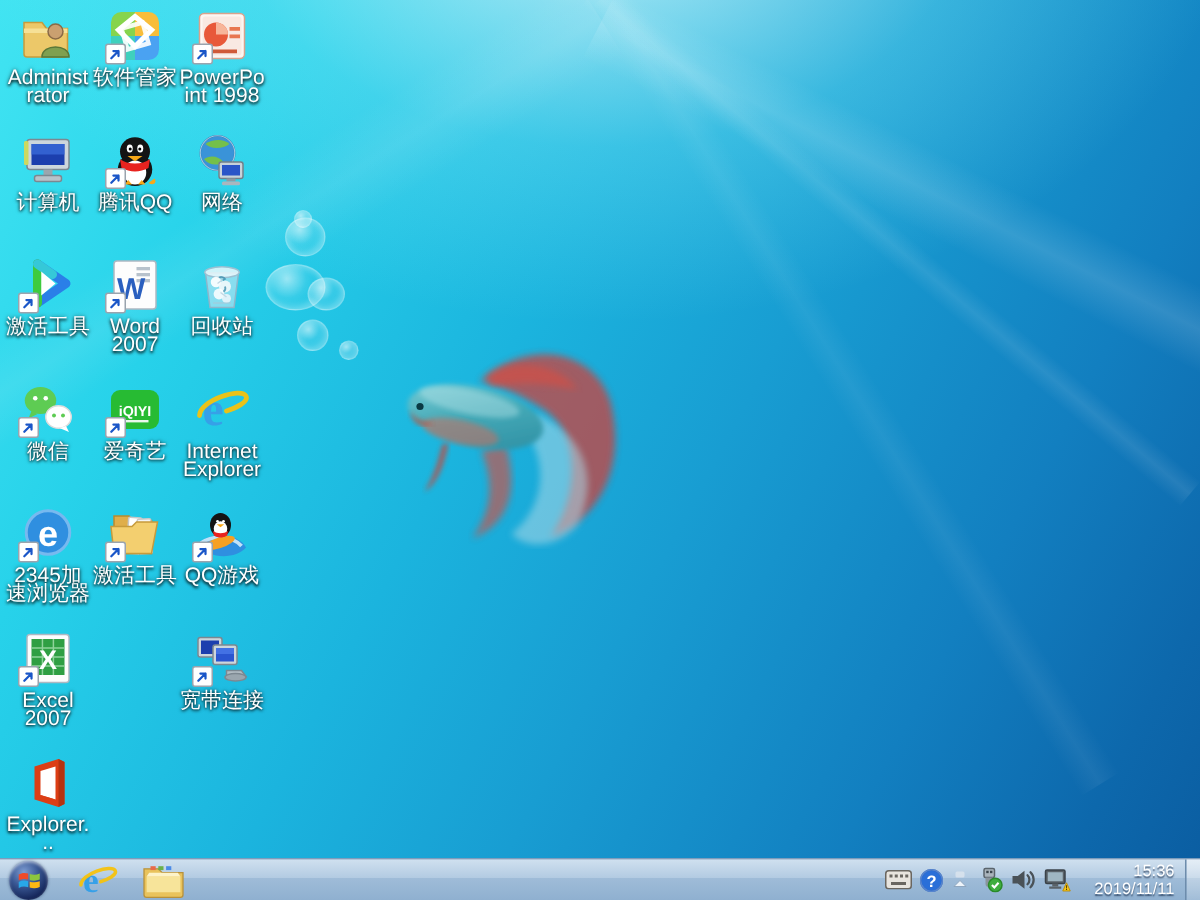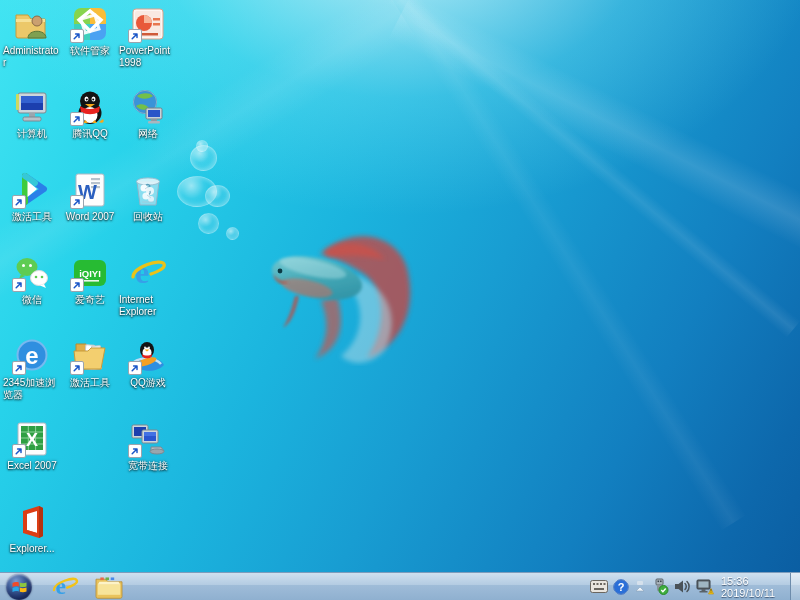"Administrator" .ilabel { font-size: 10px -> 14px; text-align: left -> center }
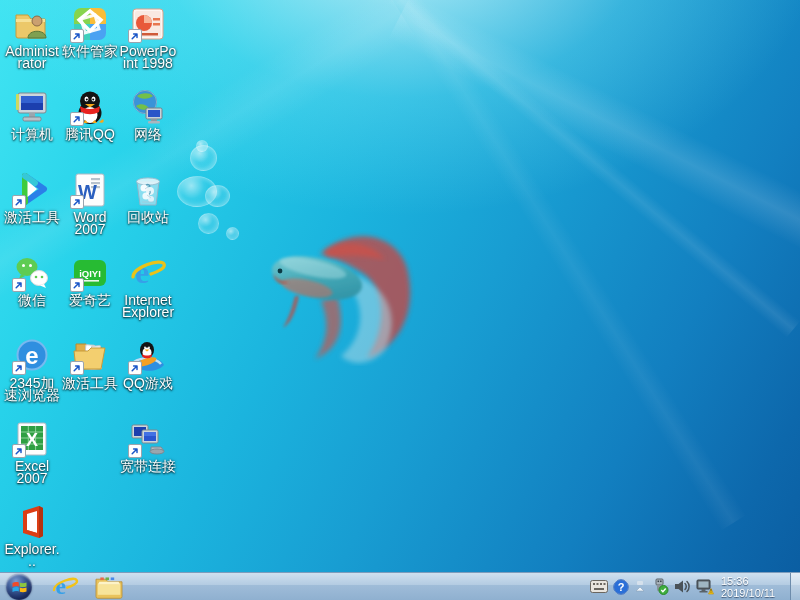"15:36" .clock { text-align: left -> right }
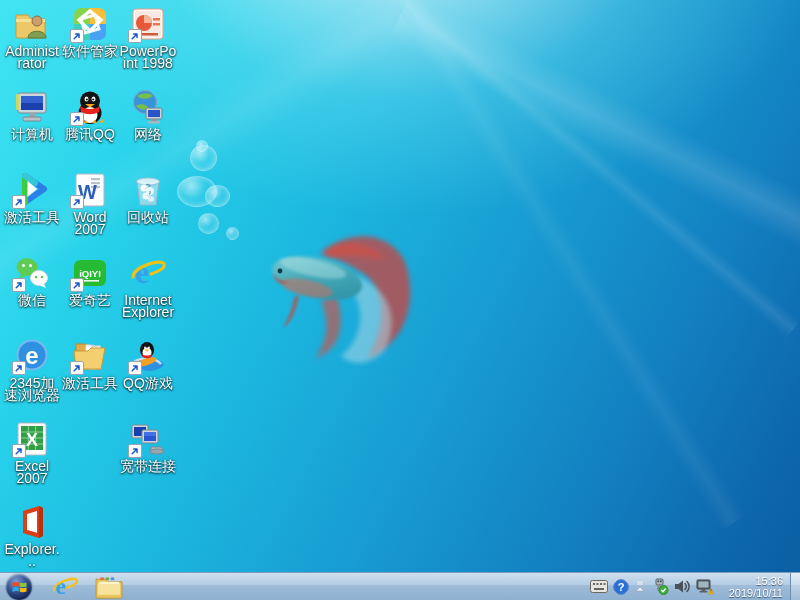"2019/10/11" div { text: 2019/10/11 -> 2019/11/11 }
